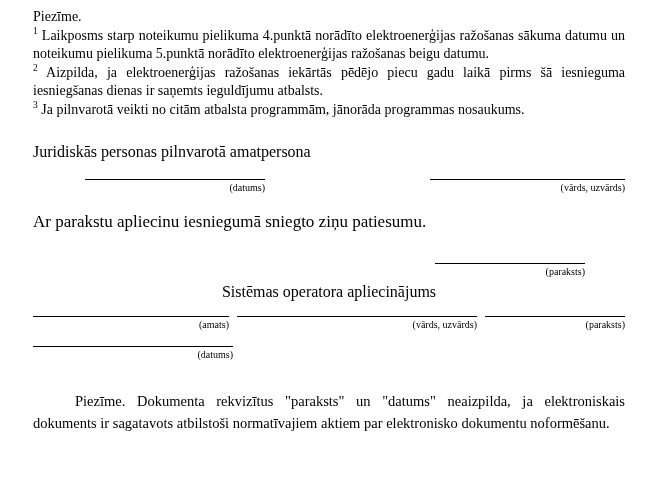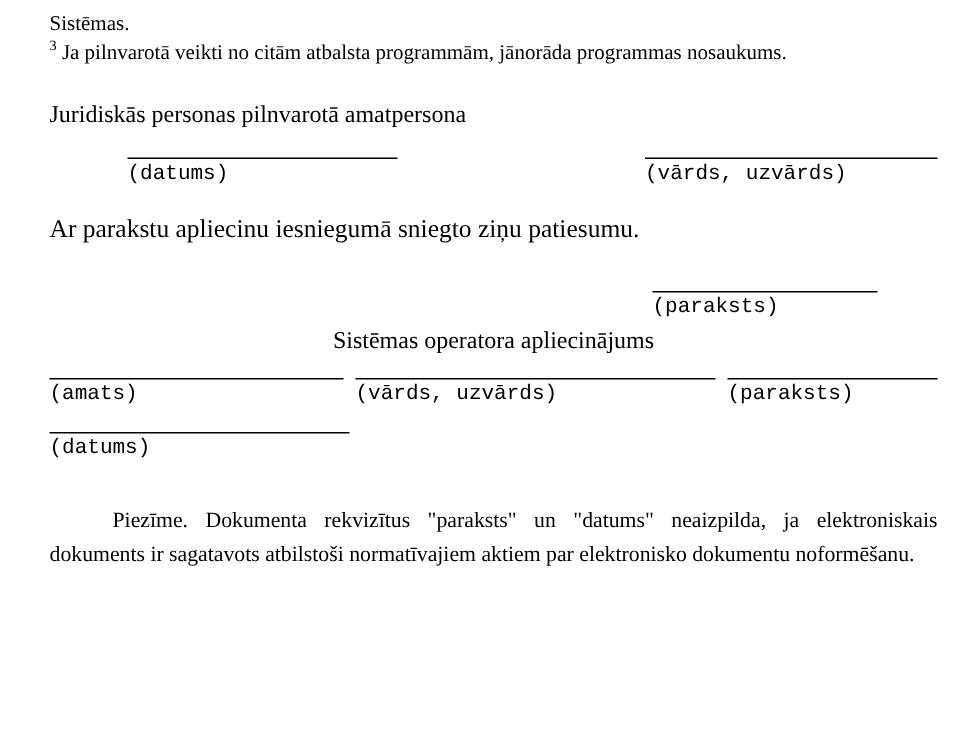"Sistēmas." p.notes-heading { text: Sistēmas -> Piezīme }
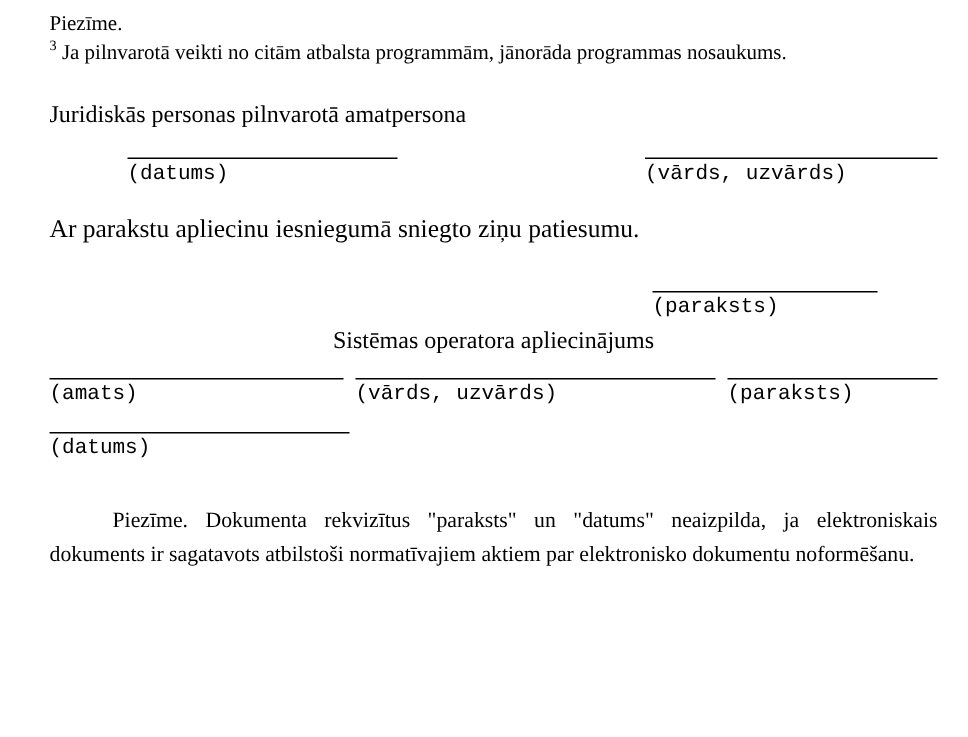"1 Laikposms starp noteikumu pielikuma" p.fn { html: none -> <p><sup>1</sup><span> Laikposms starp noteikumu pielikuma 4.punktā norādīto elektroenerģijas ražošanas sākuma datumu un noteikumu pielikuma 5.punktā norādīto elektroenerģijas ražošanas beigu datumu.</span></p> }
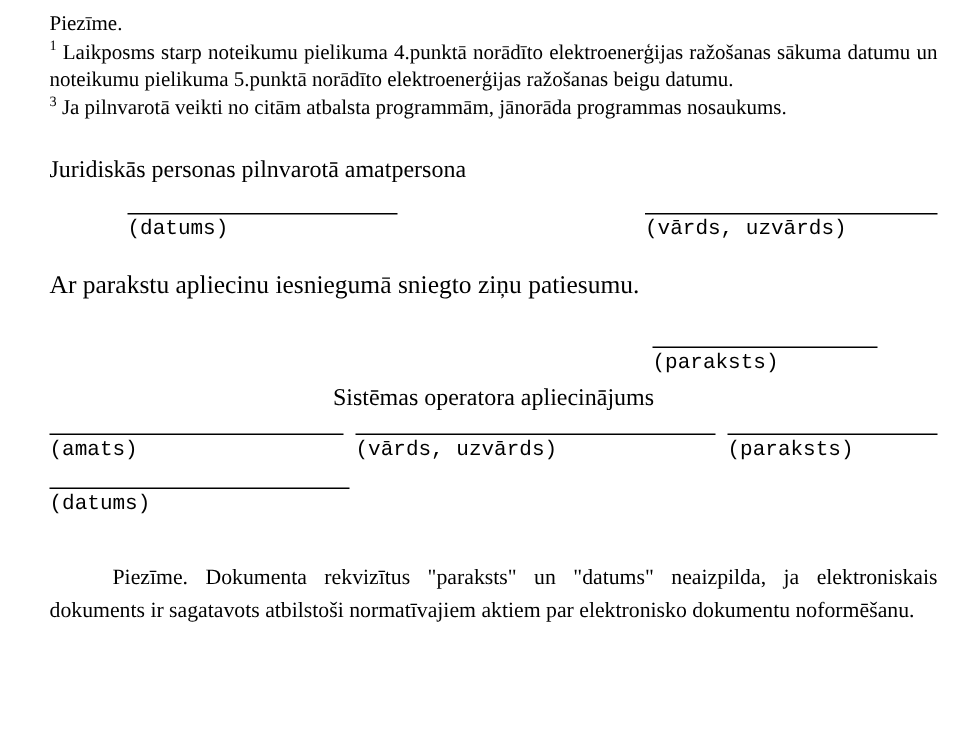"2 Aizpilda, ja elektroenerģijas" p.fn { html: none -> <p><sup>2</sup><span> Aizpilda, ja elektroenerģijas ražošanas iekārtās pēdējo piecu gadu laikā pirms šā iesnieguma iesniegšanas dienas ir saņemts ieguldījumu atbalsts.</span></p> }
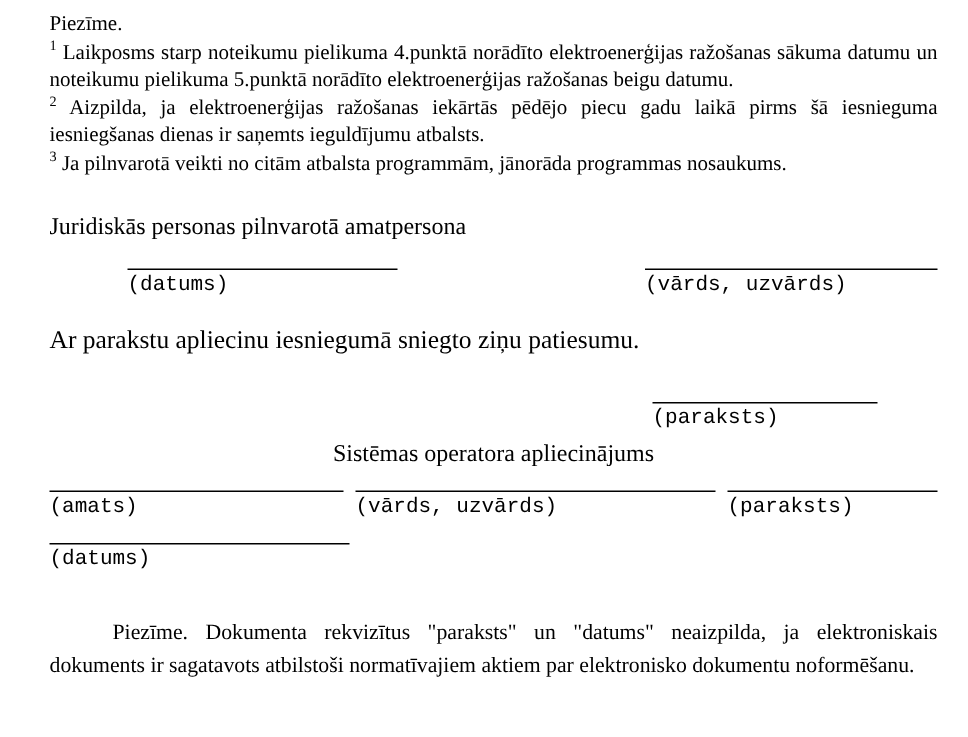"(datums)" .sig-label { font-family: Liberation Mono, monospace -> none; font-size: 14px -> 10px; text-align: left -> right }
